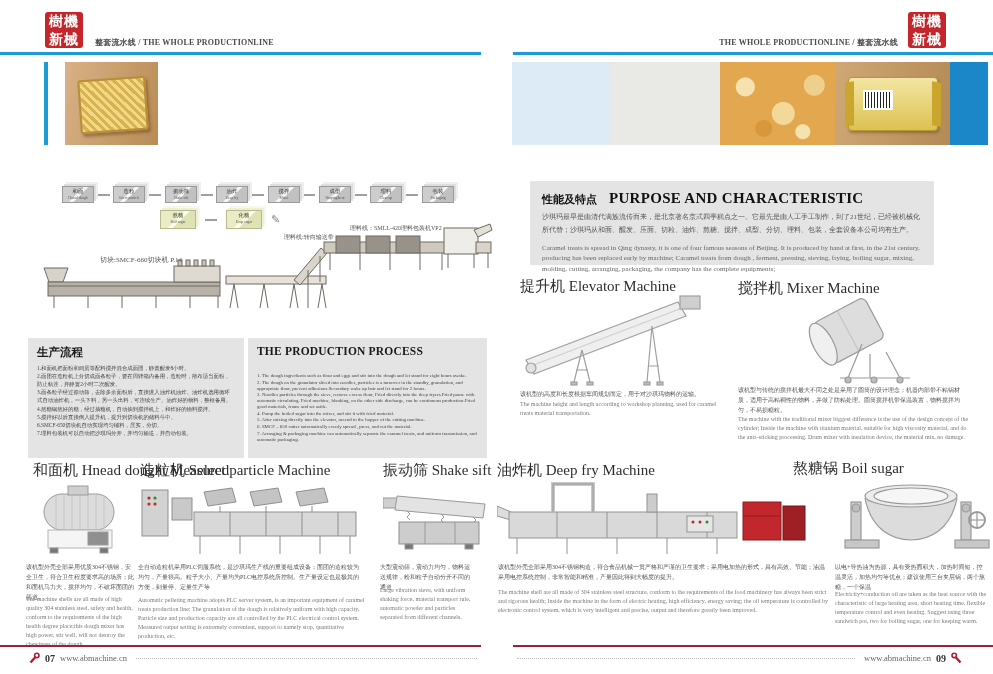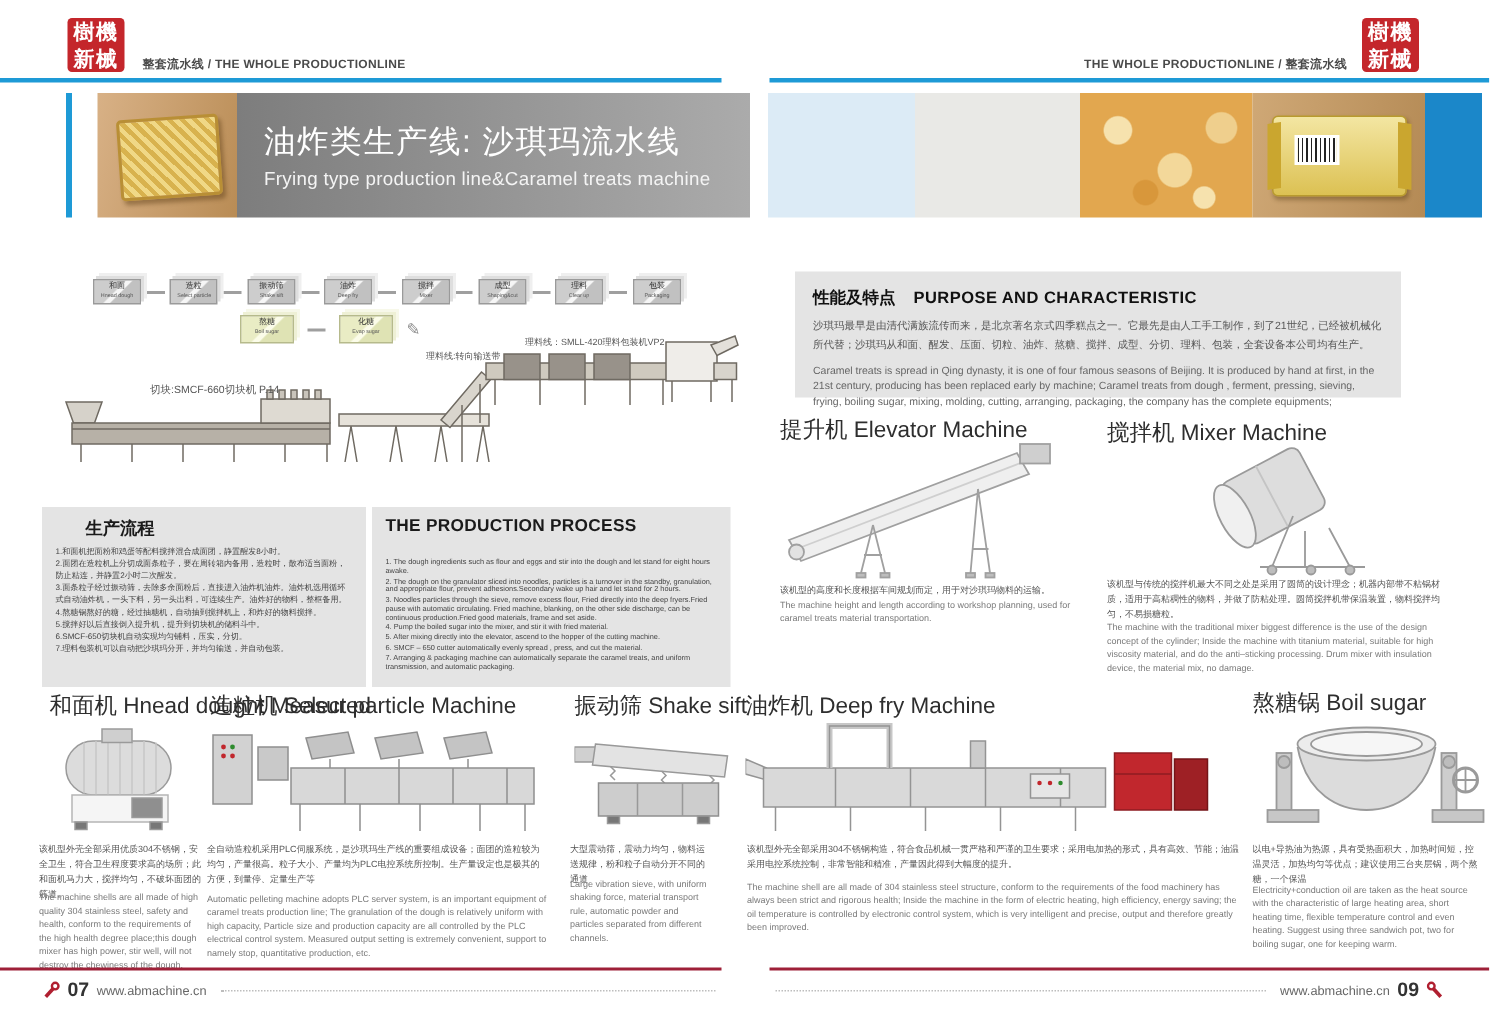"樹機" .page { font-family: Liberation Sans, sans-serif -> Liberation Serif, serif }
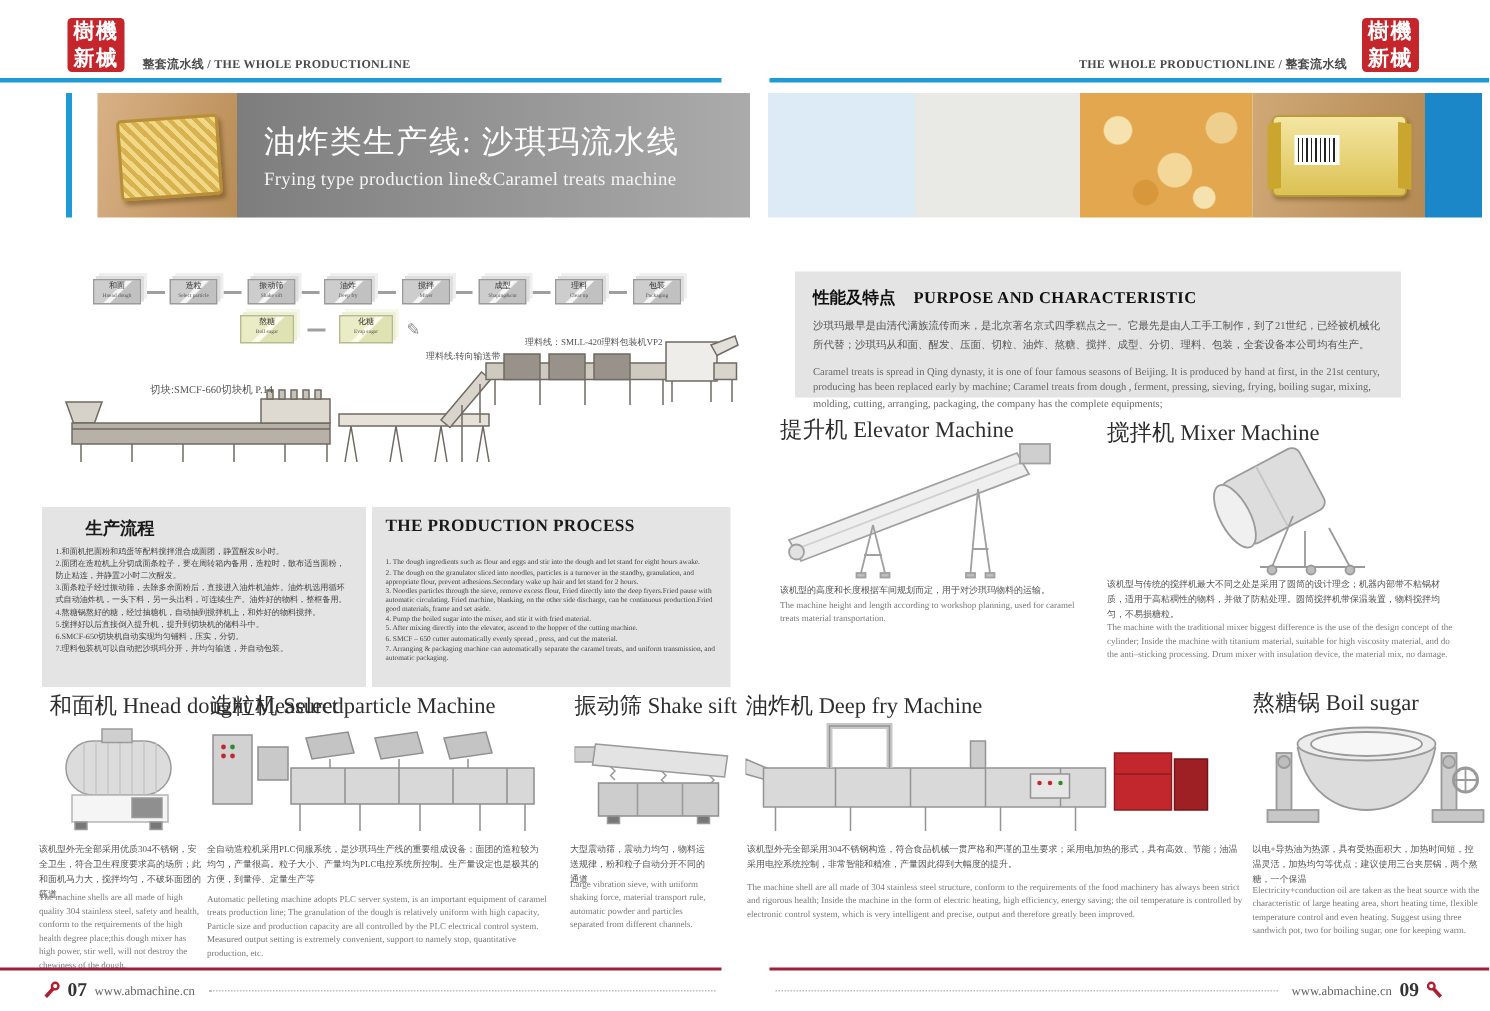"油炸类生产线: 沙琪玛流水线" div.abs { html: <div> <div>油炸类生产线: 沙琪玛流水线</div> <div>Frying type production line&amp;Caramel treats machine</div> </div> -> none }
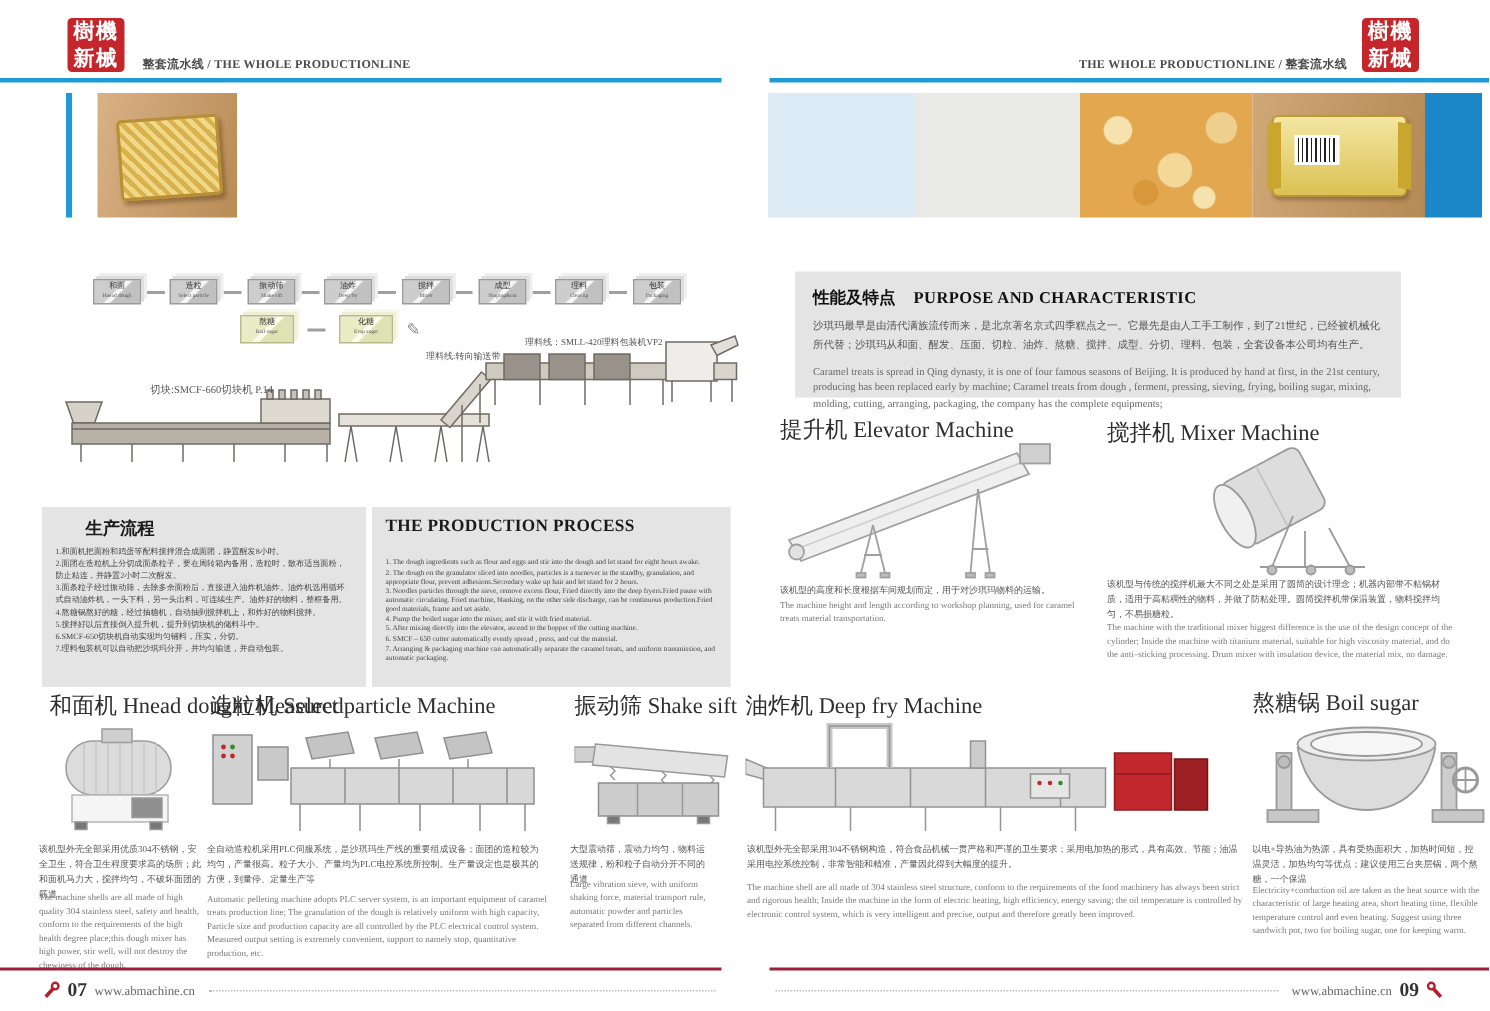"PURPOSE AND CHARACTERISTIC" #purpose .t-en { font-size: 11px -> 15px }
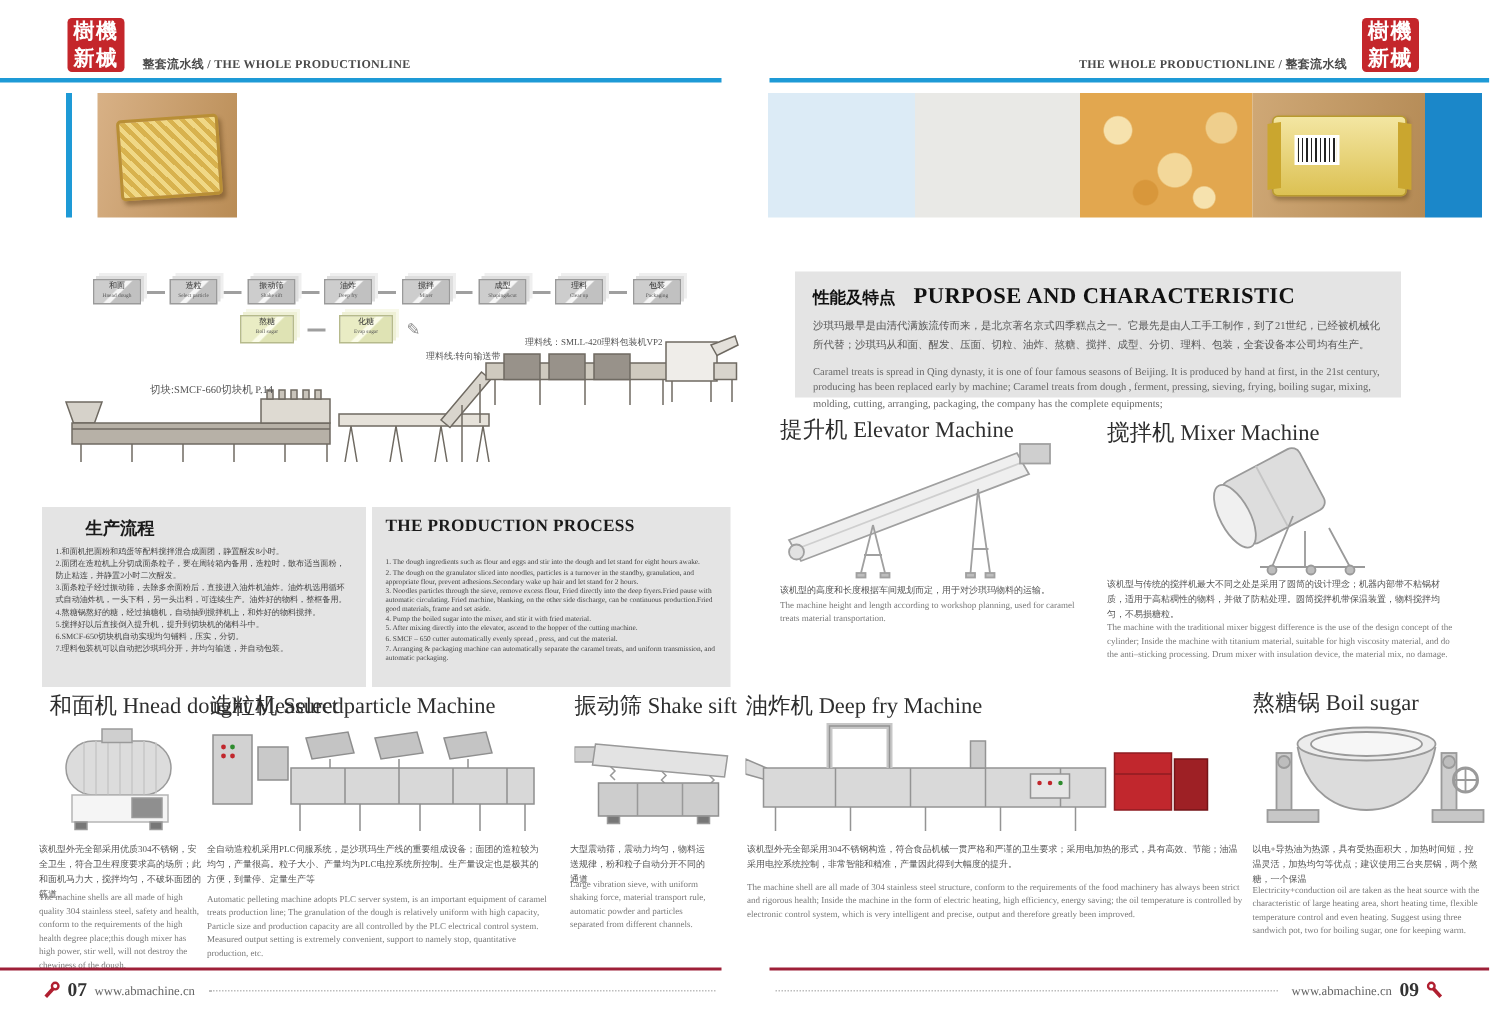"生产流程" .box-title-zh { margin-left: 20px -> none }
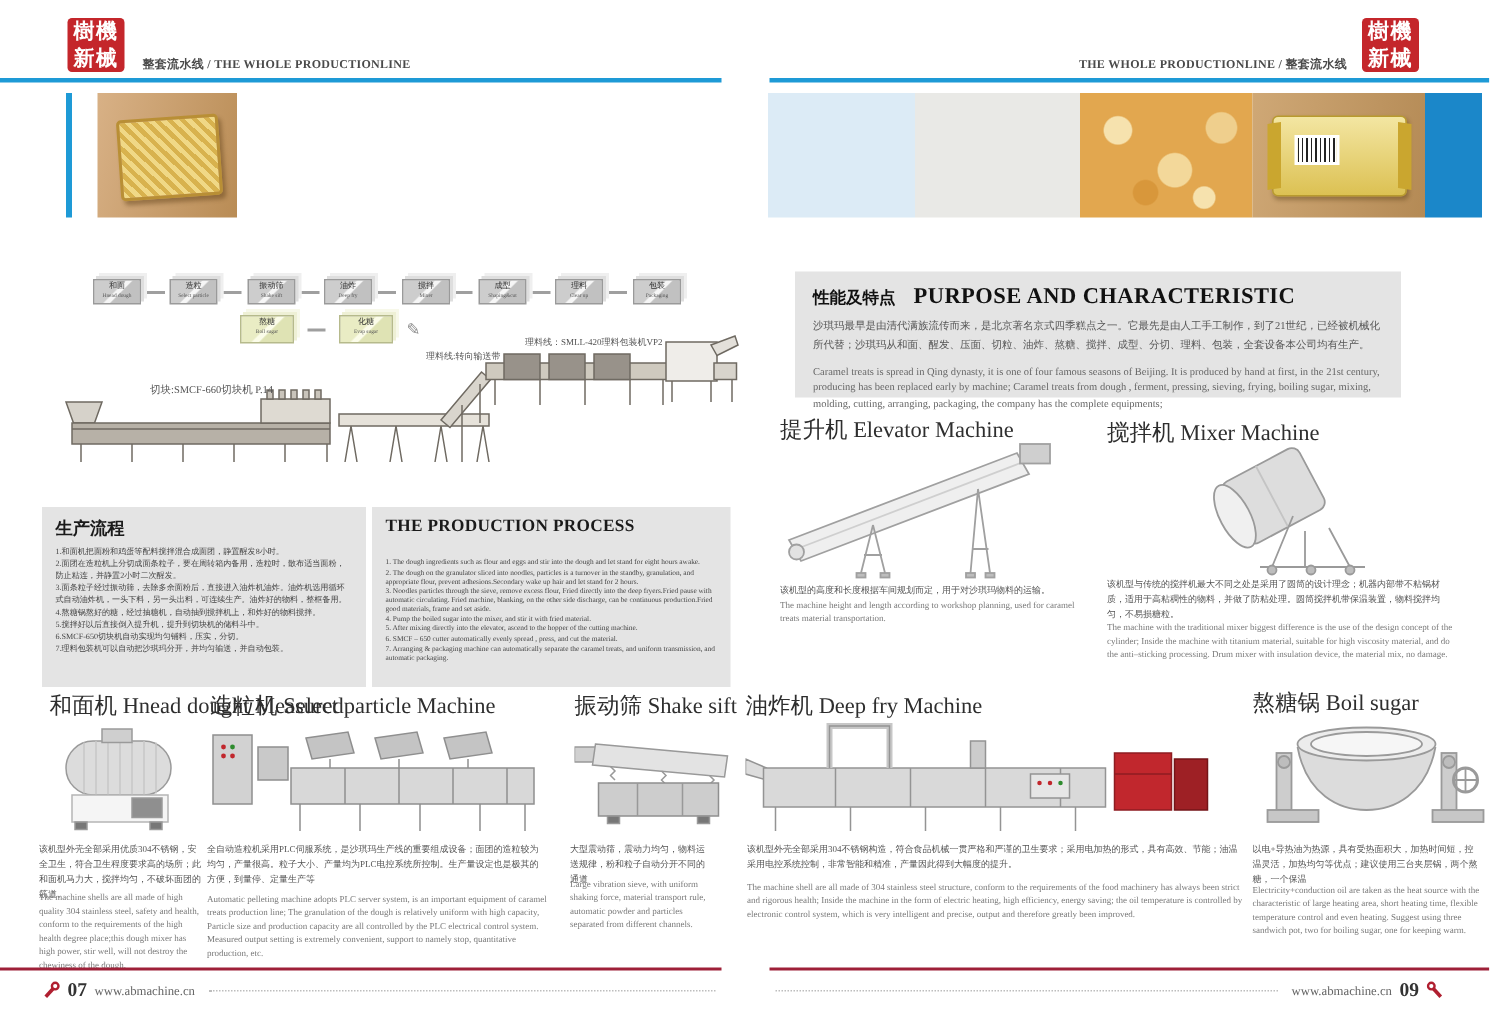"熬糖锅 Boil sugar" div.m-caption { left: 835px -> 793px }
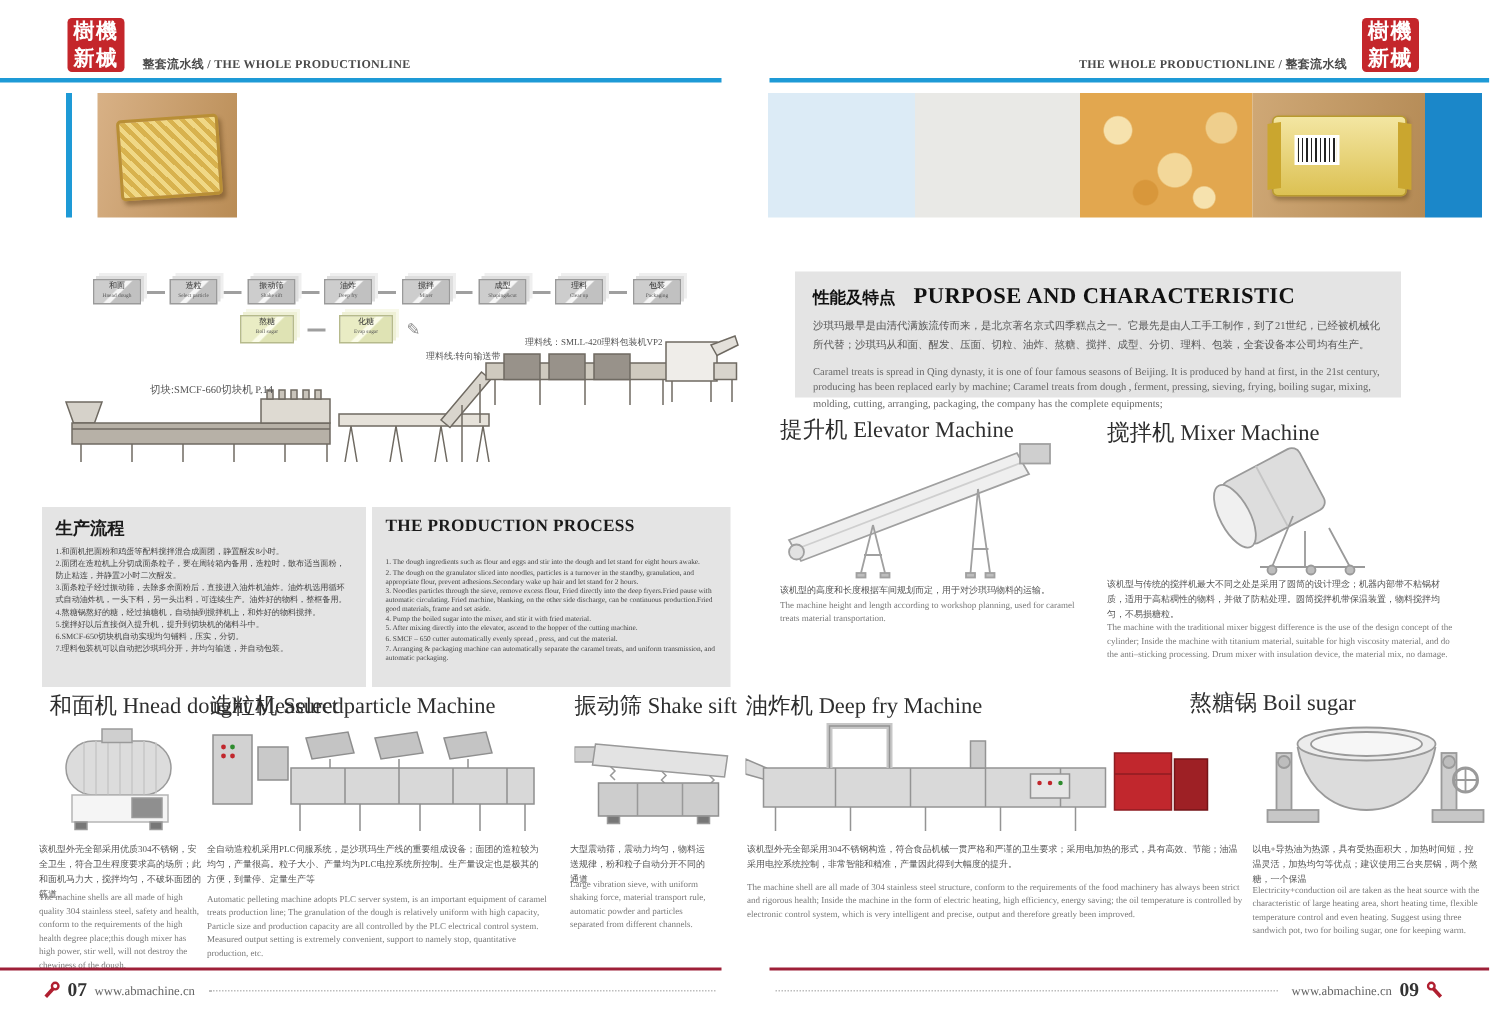"07" .pg-num { font-size: 13px -> 10px }
